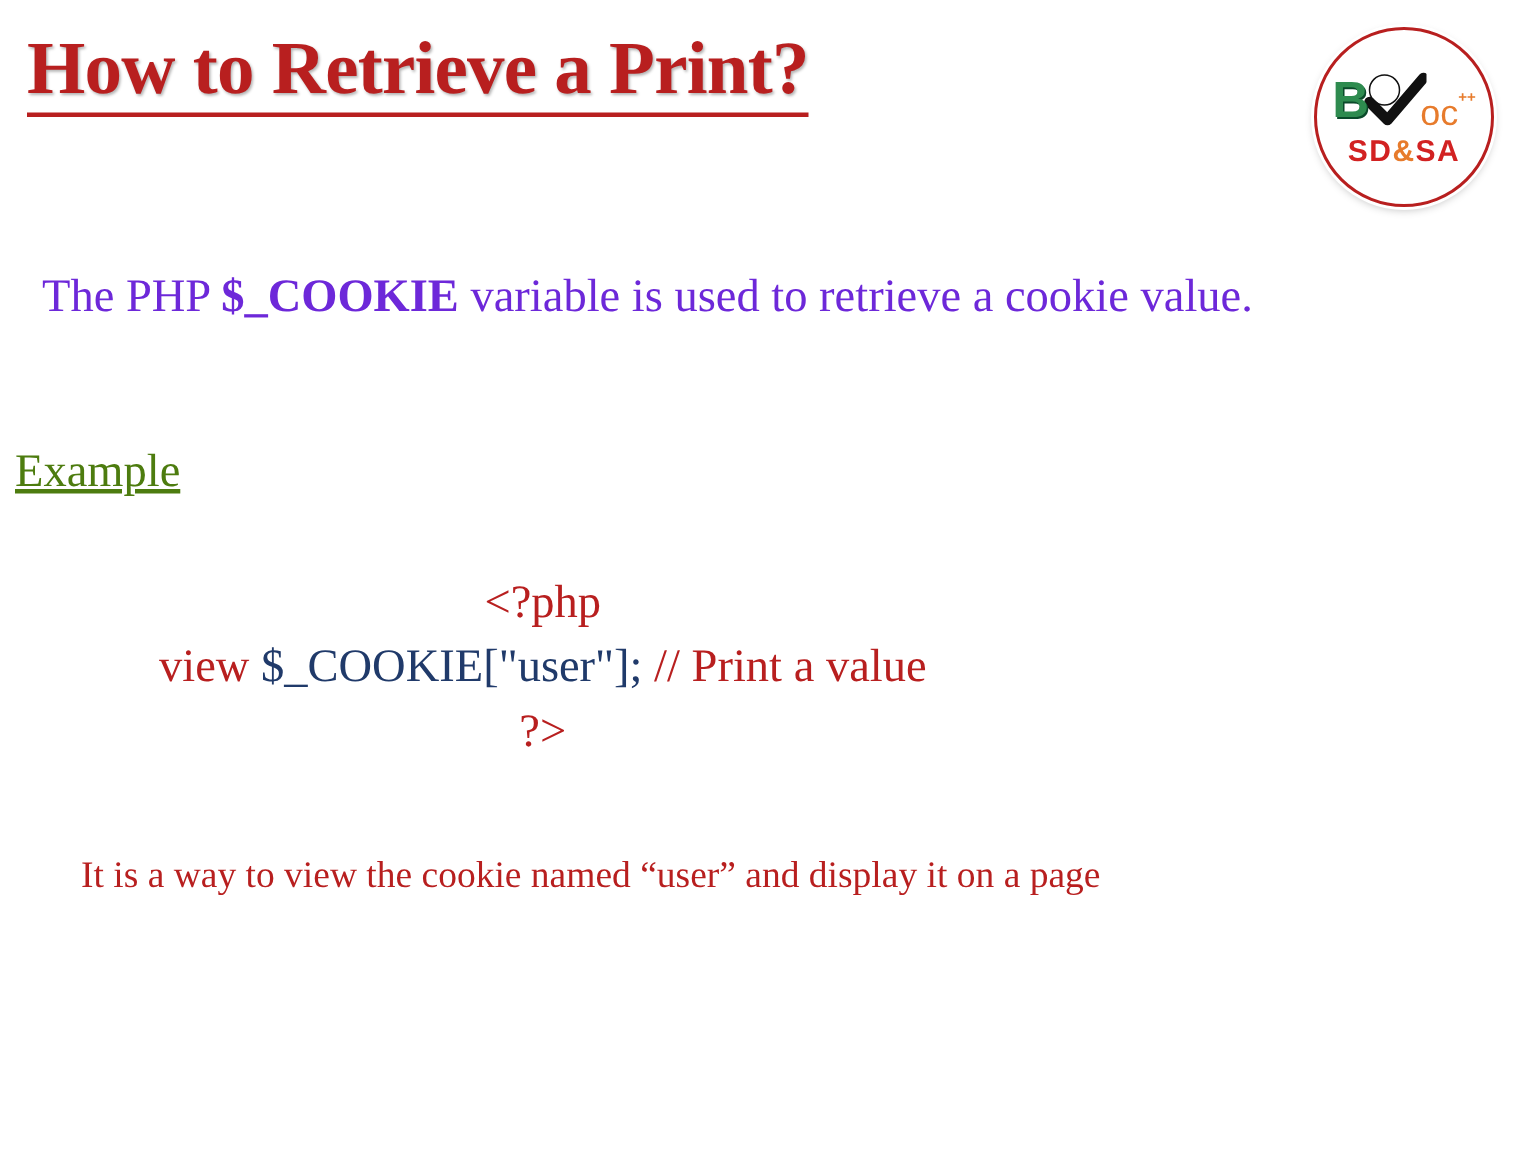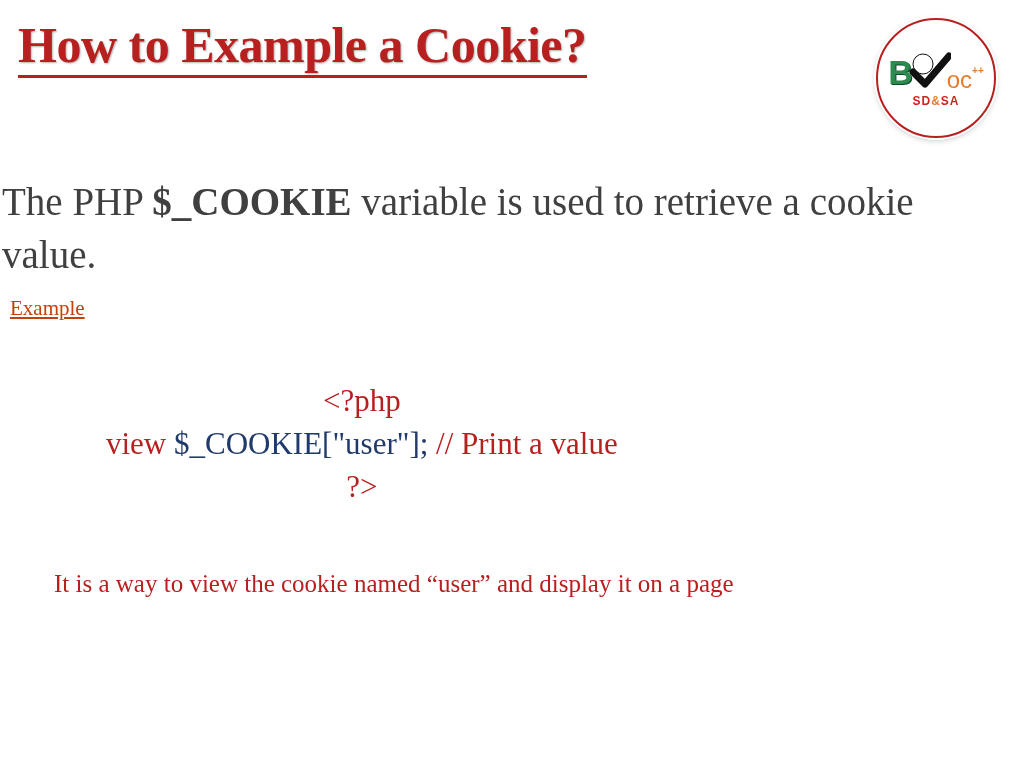"How to Example a Cookie?" div.title { text: Example  a Cookie -> Retrieve  a Print }
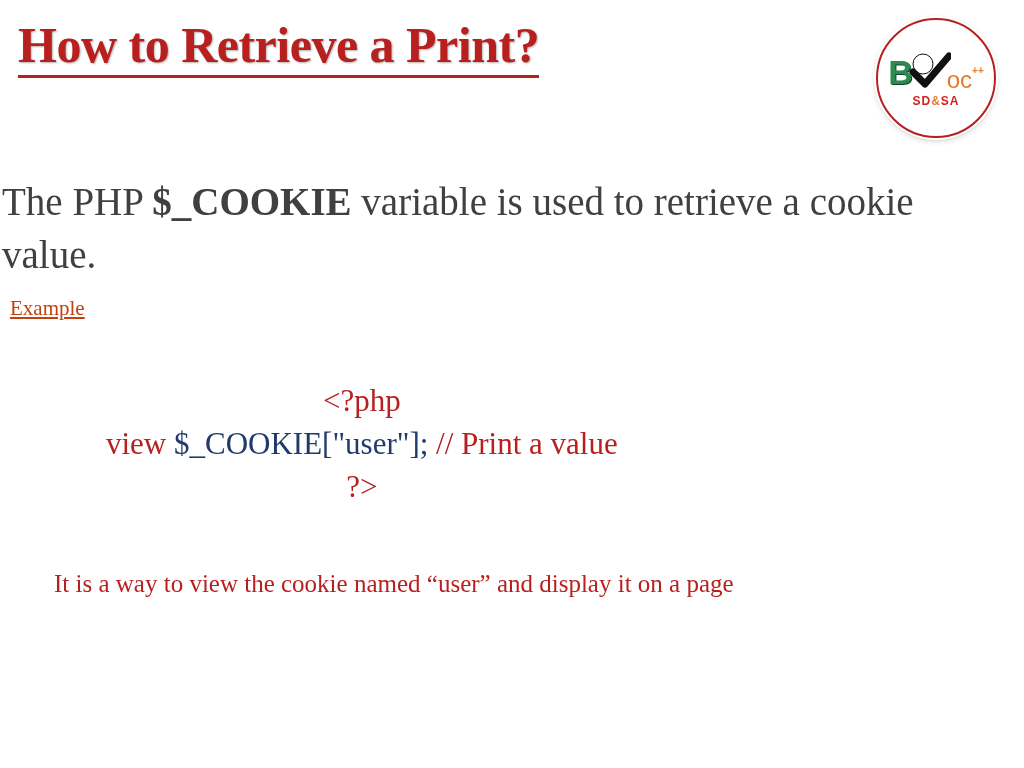"SD&SA" .logo-bottom { font-size: 12px -> 20px }
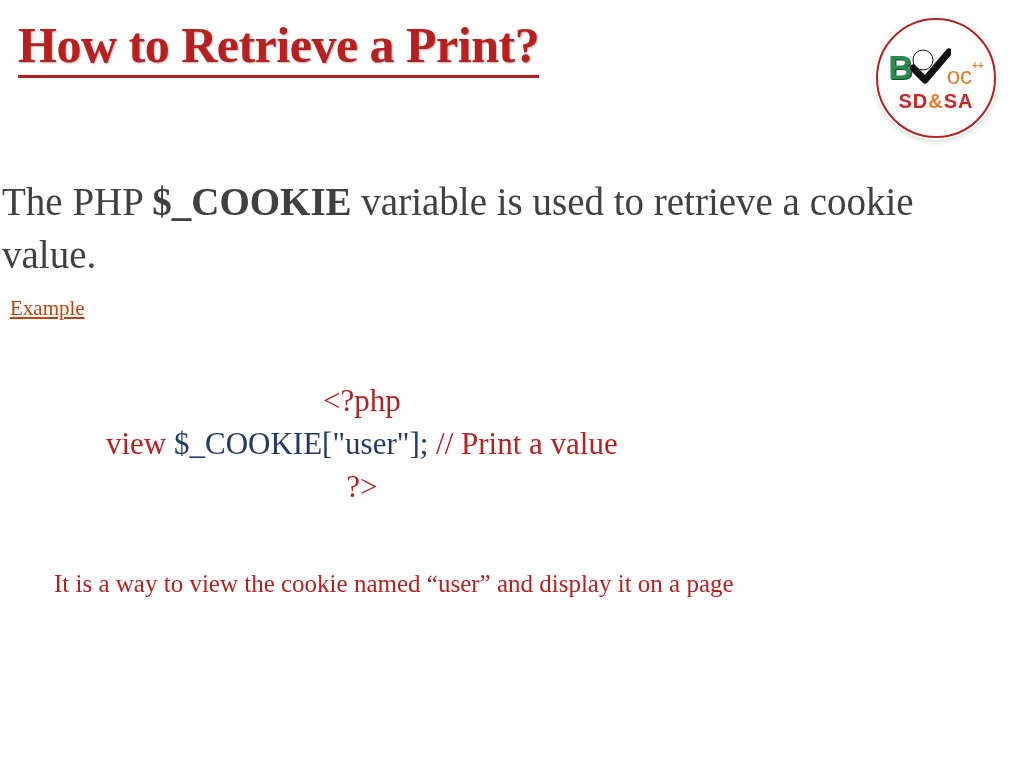"The PHP $_COOKIE variable is" .intro { color: #404040 -> #6d28d9; font-size: 39px -> 31px; left: 2px -> 28px }
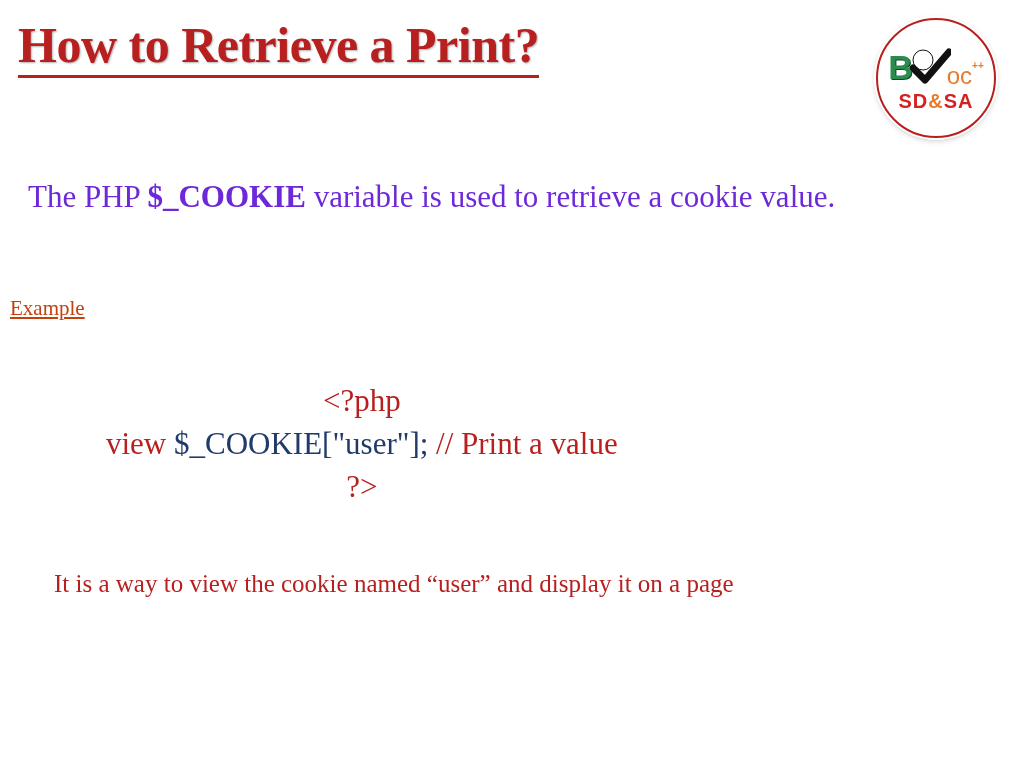"Example" .example-label { color: #c2410c -> #4d7c0f; font-size: 21px -> 31px }
